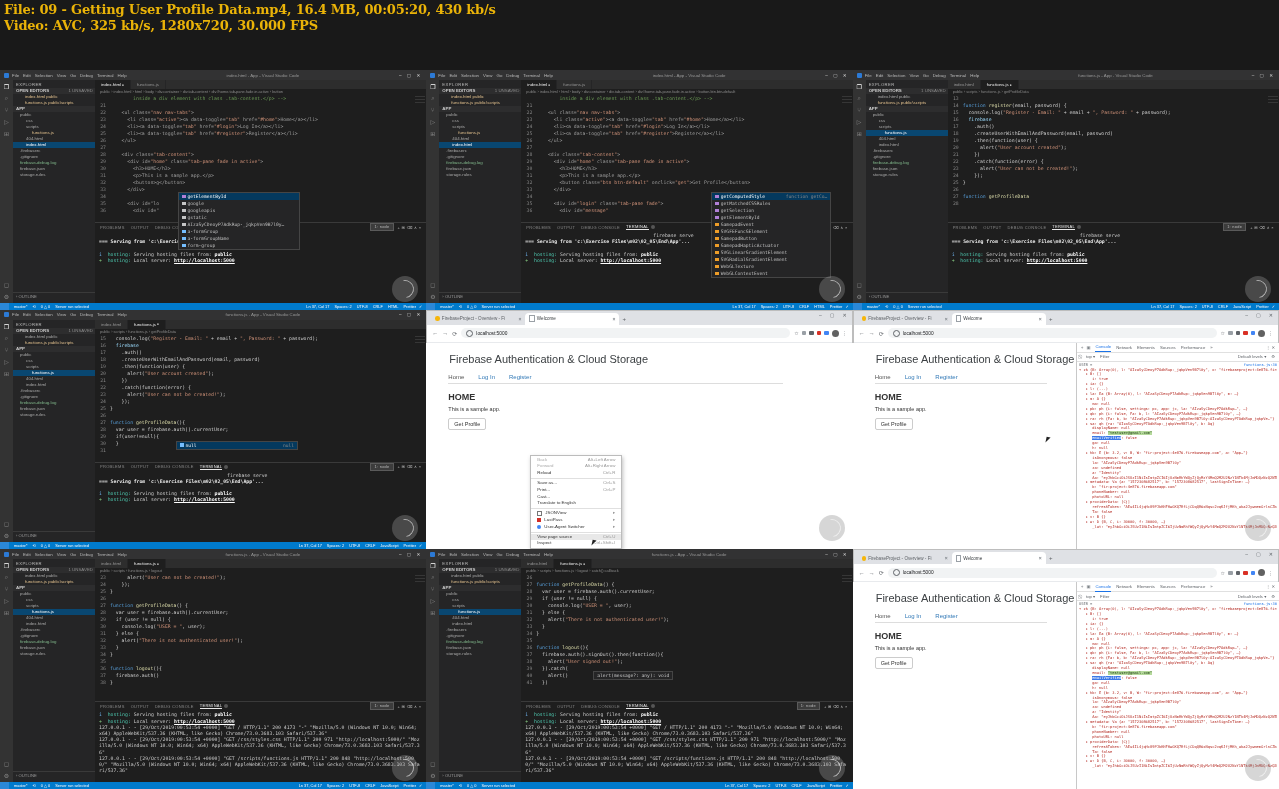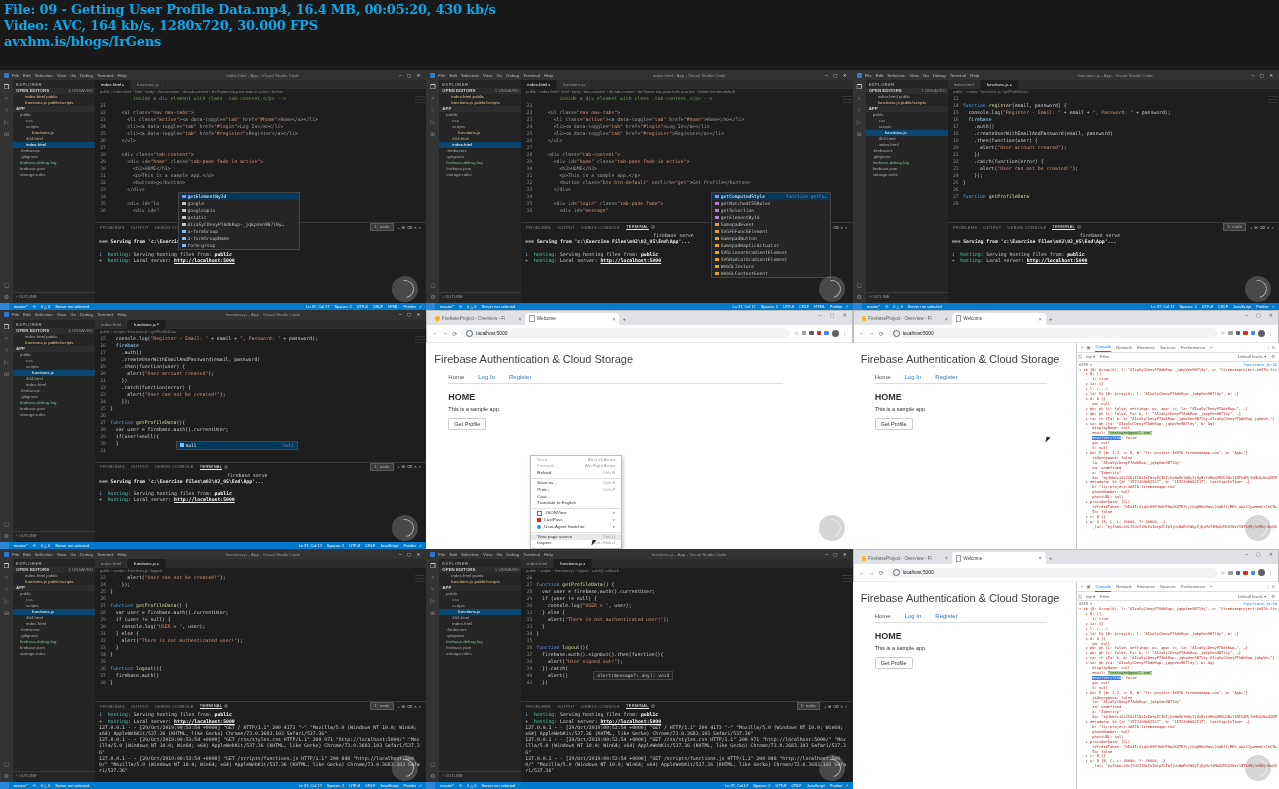"File: 09 - Getting User" .hdr { color: #0ea5e9 -> #eab308 }
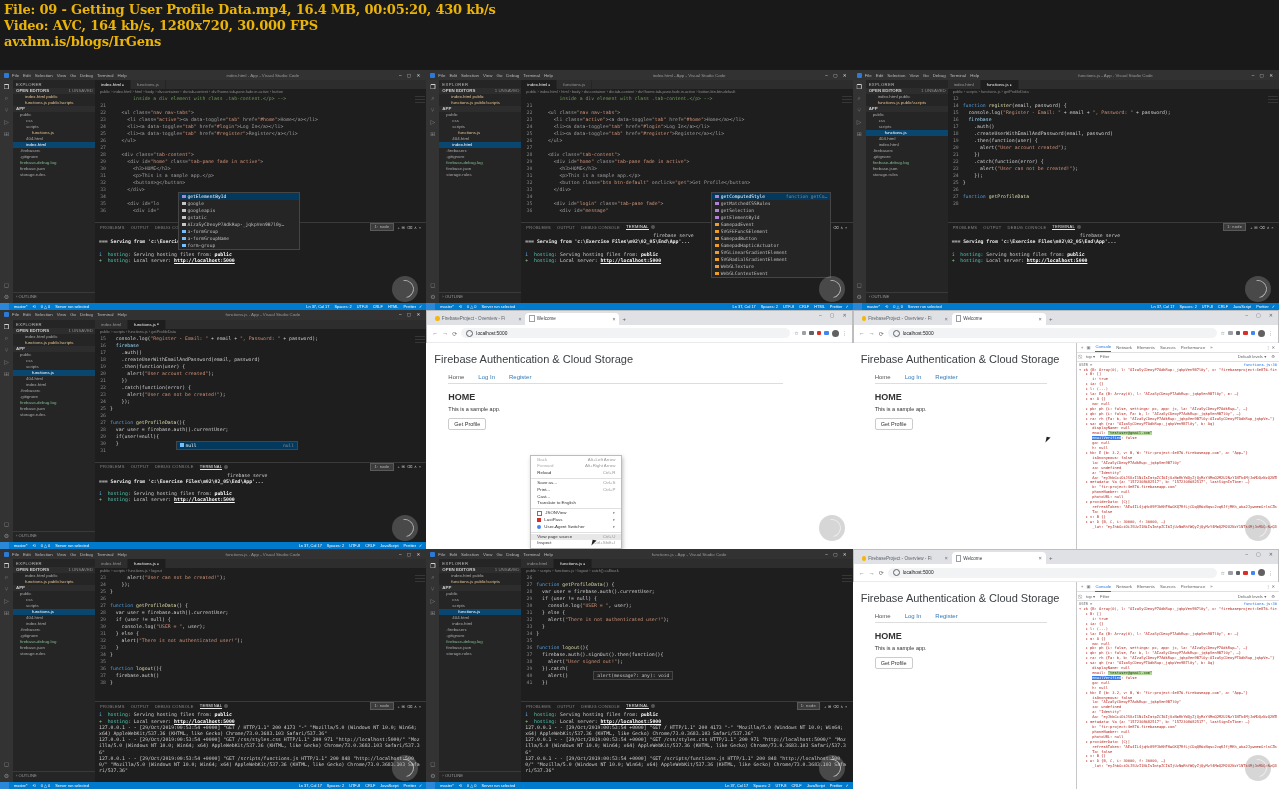"Video: AVC, 164 kb/s, 1280x720," div { text: 164 -> 325 }
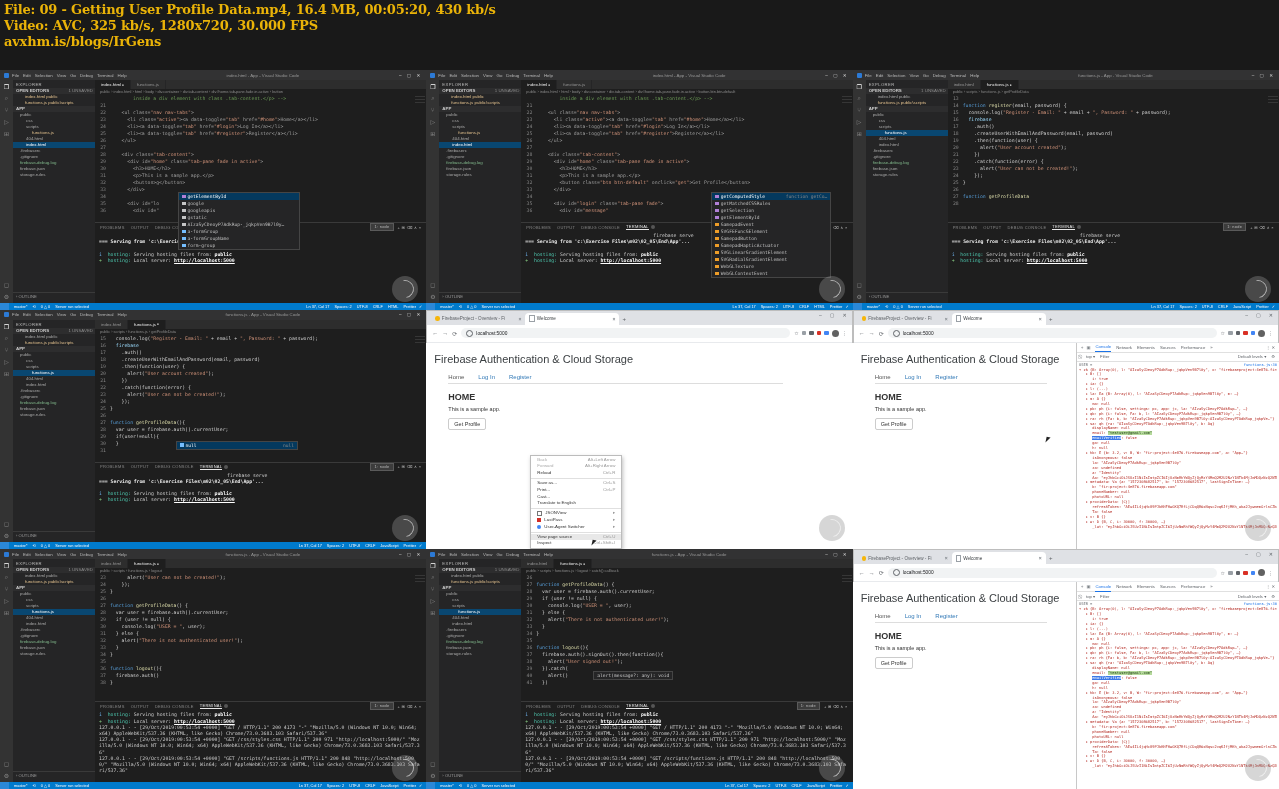"avxhm.is/blogs/IrGens" div { html: <div>avxhm.is/blogs/IrGens</div> -> none }
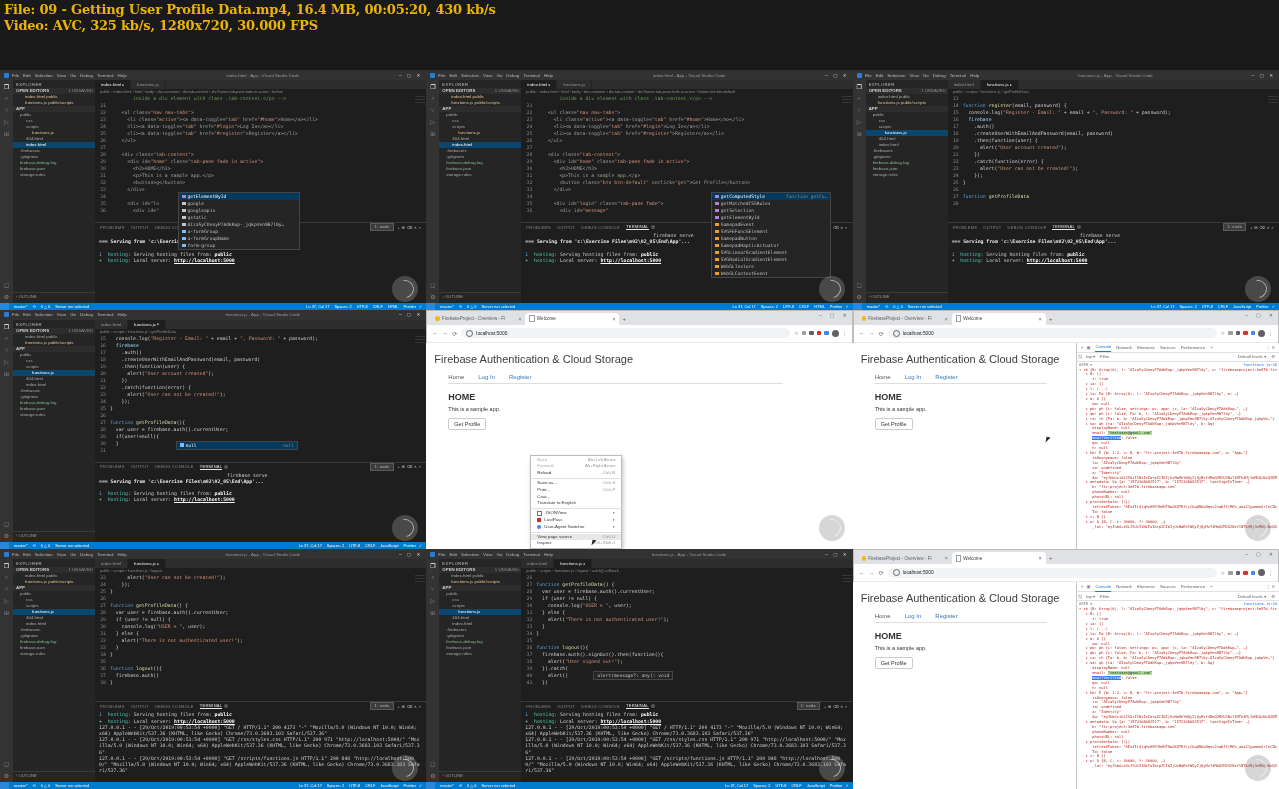"Firebase Authentication & Cloud Storage" .ch-h1 { margin: 10px 0 0 8px -> 10px 0 0 23px }
